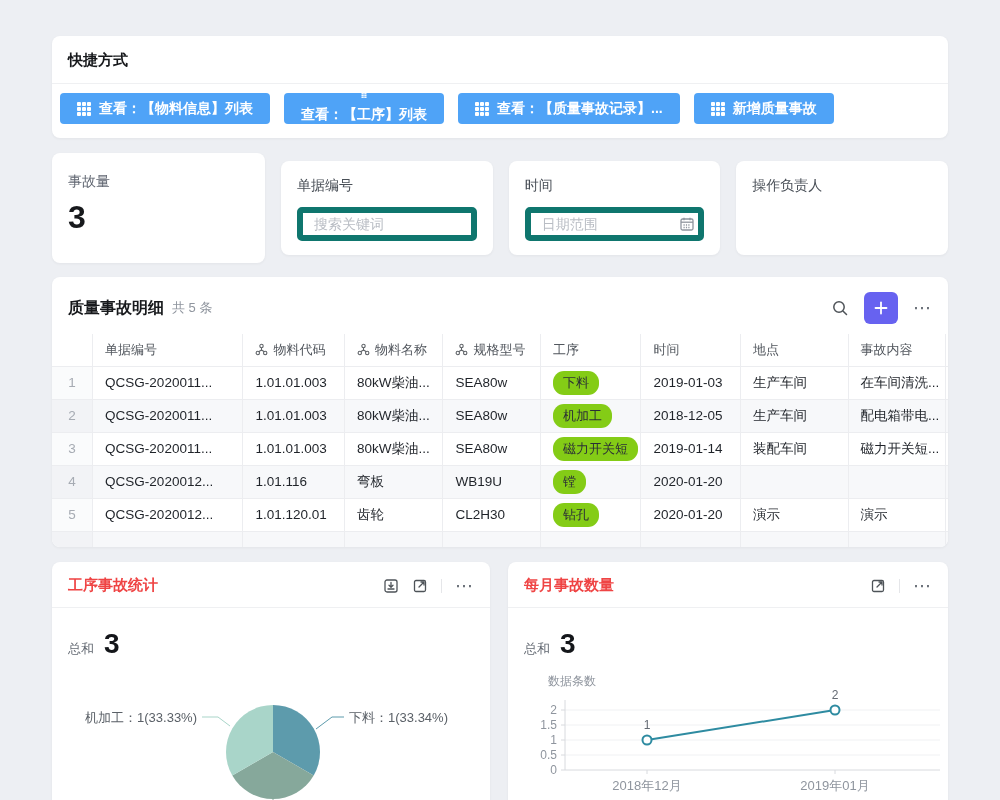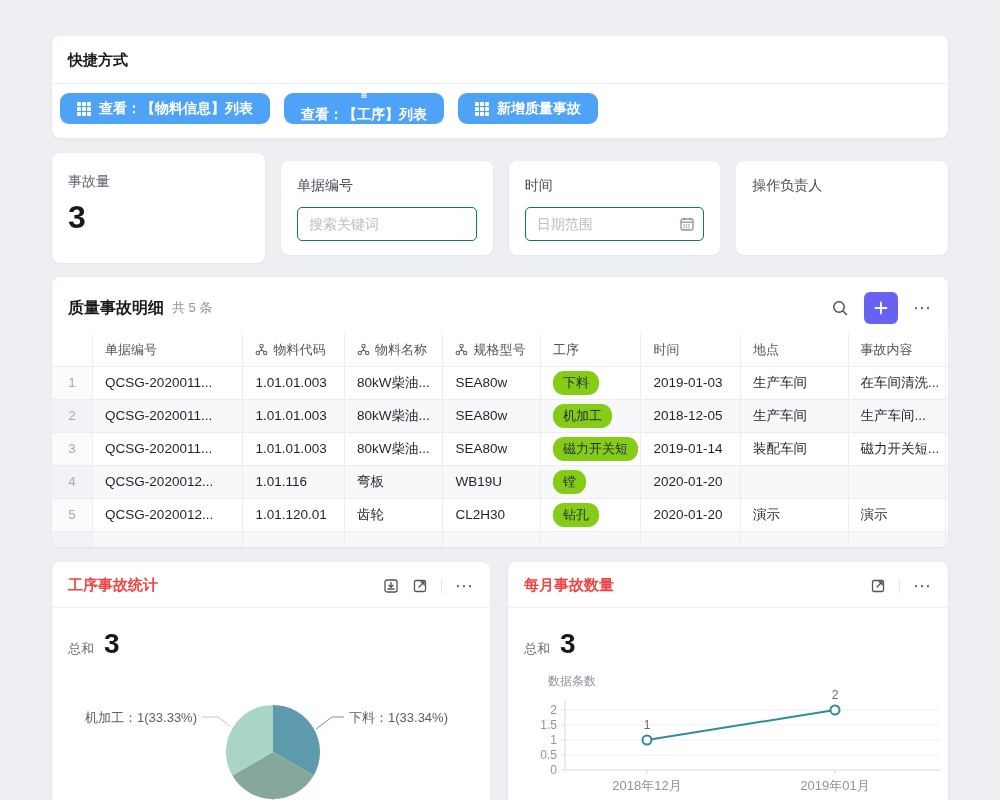"查看：【物料信息】列表" .sc-btn { border-radius: 9px -> 4px }
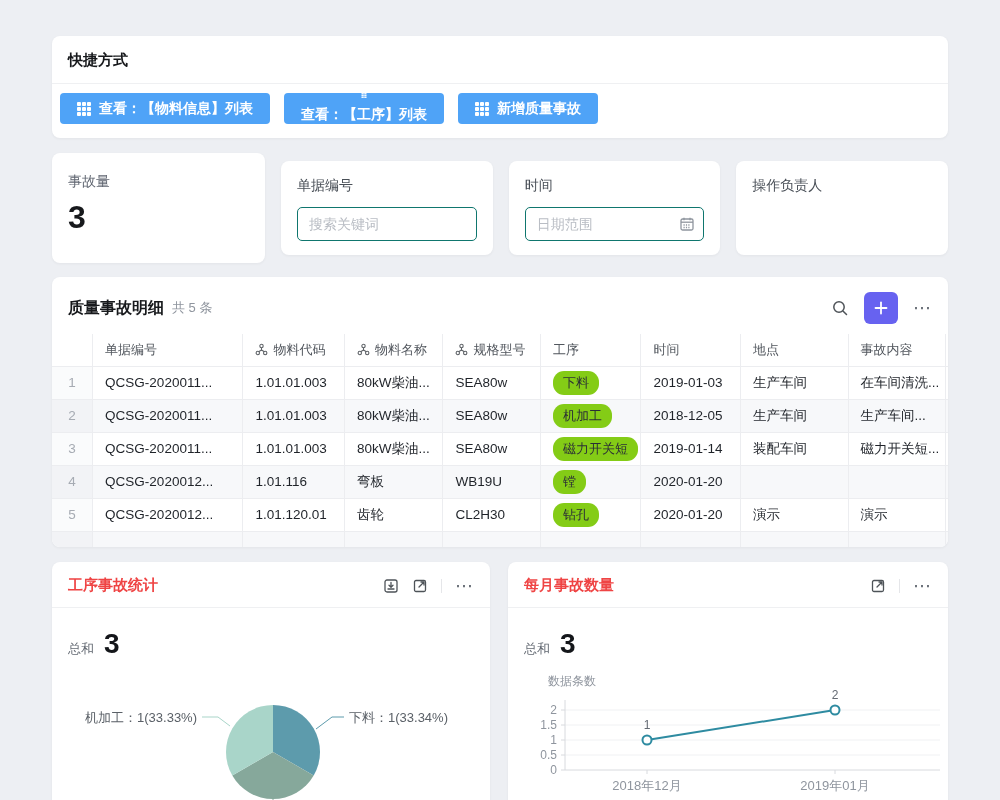"查看：【质量事故记录】..." button.sc-btn { html: none -> <button> <svg> <rect></rect> <rect></rect> <rect></rect> <rect></rect> <rect></rect> <rect></rect> <rect></rect> <rect></rect> <rect></rect> </svg> <span>查看：【质量事故记录】...</span> </button> }
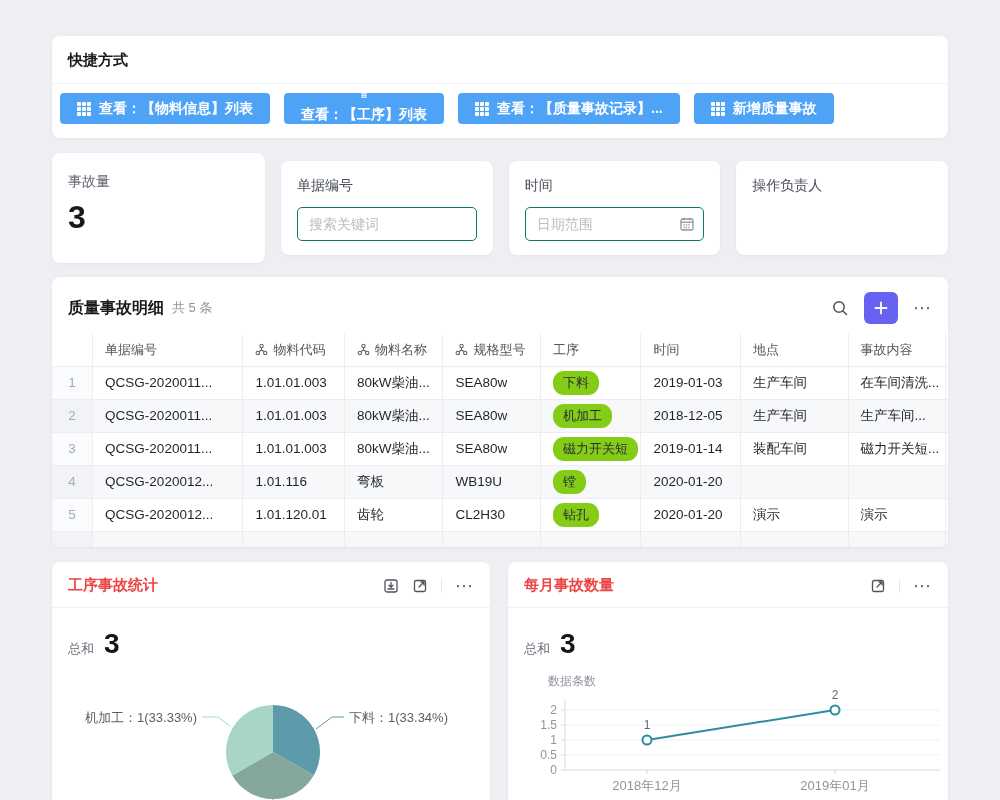"搜索关键词" .fctrl input, .fctrl .fakeselect { border: 1px solid #0f766e -> 6px solid #0f766e }
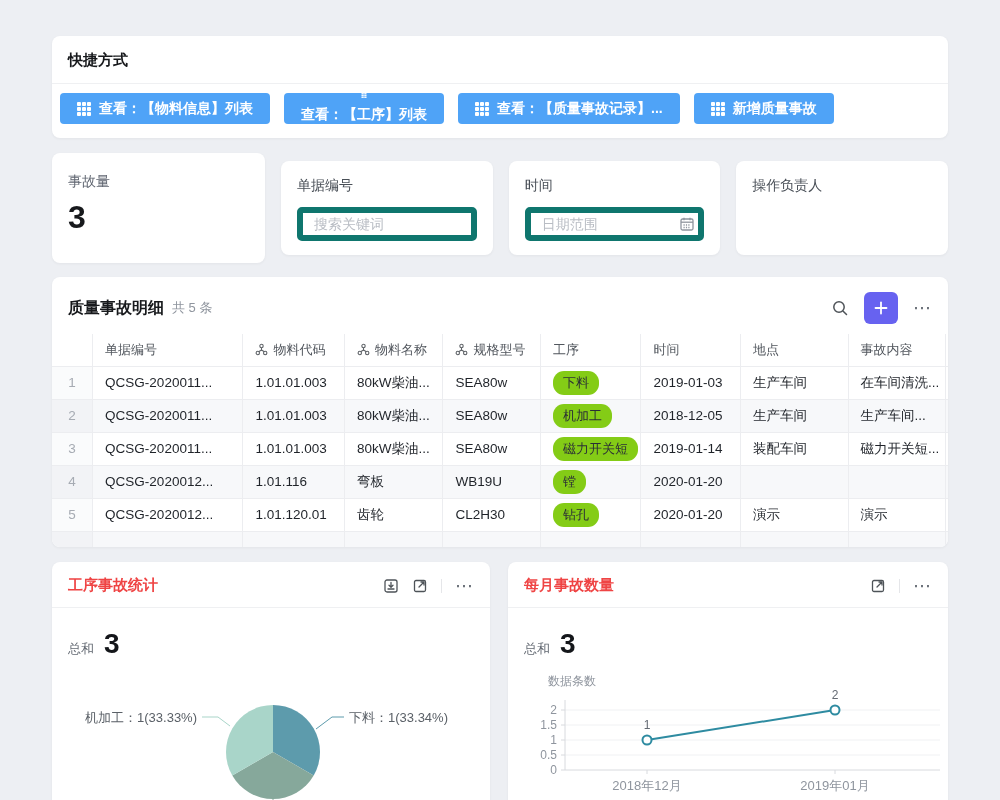"生产车间..." td { text: 生产车间 -> 配电箱带电 }
